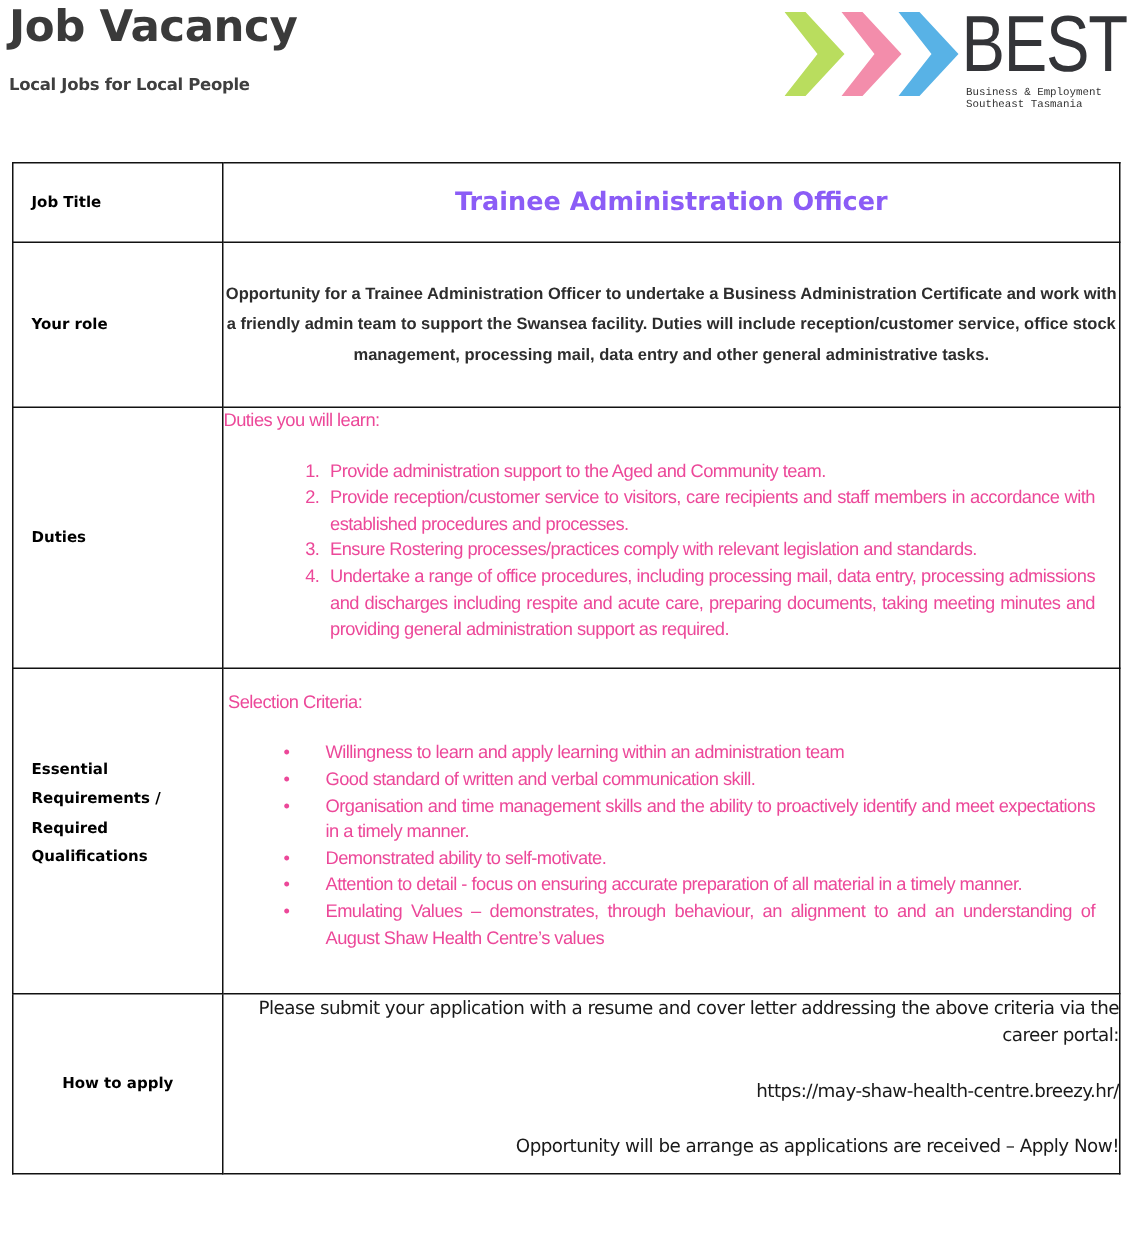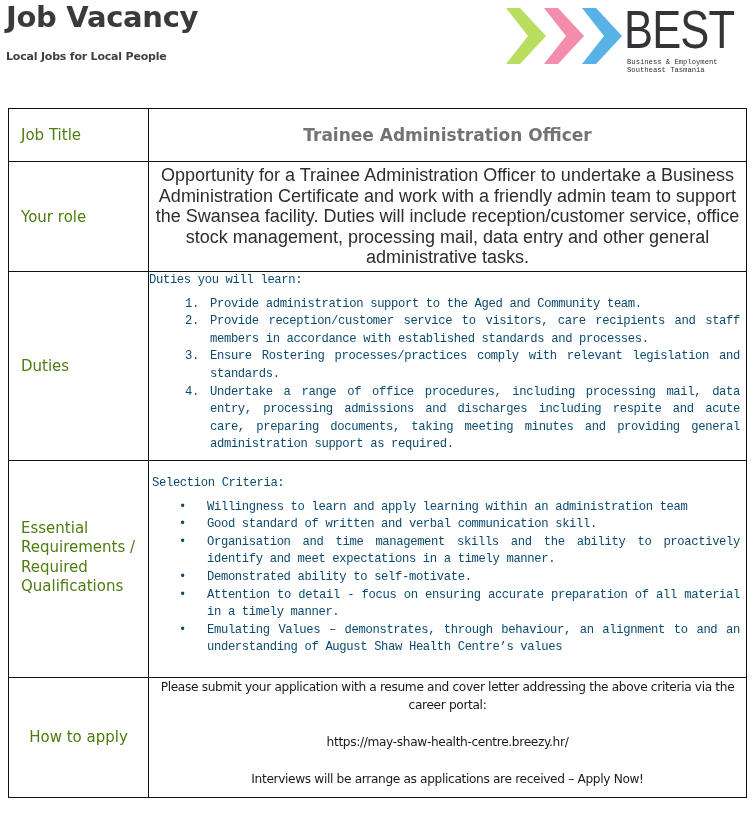"BEST" .logo { left: 506px -> 523px }
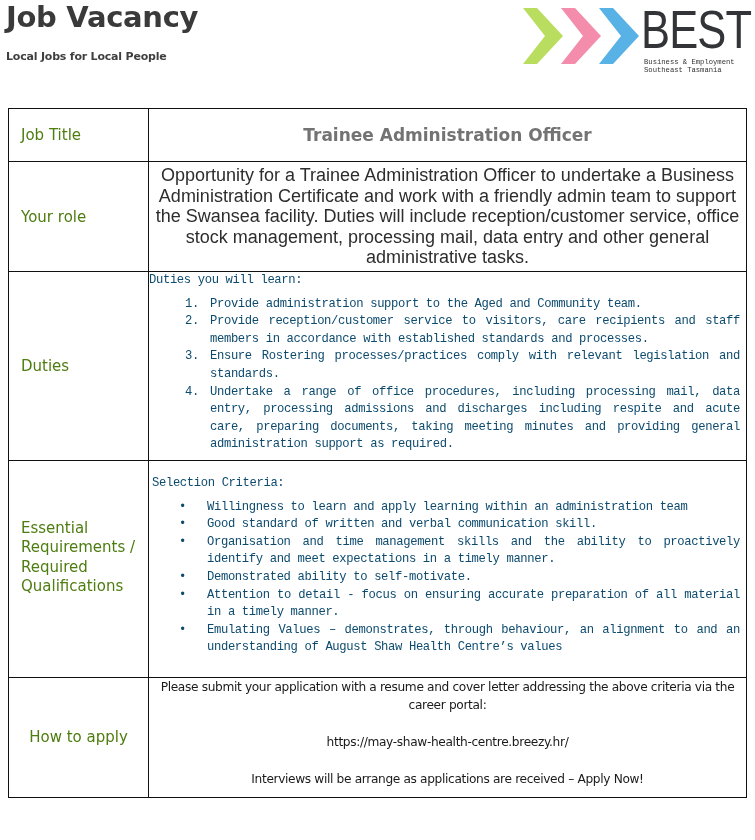"Job Title" td.lbl { color: #4d7c0f -> #000000; font-size: 15px -> 10px; font-weight: normal -> bold }
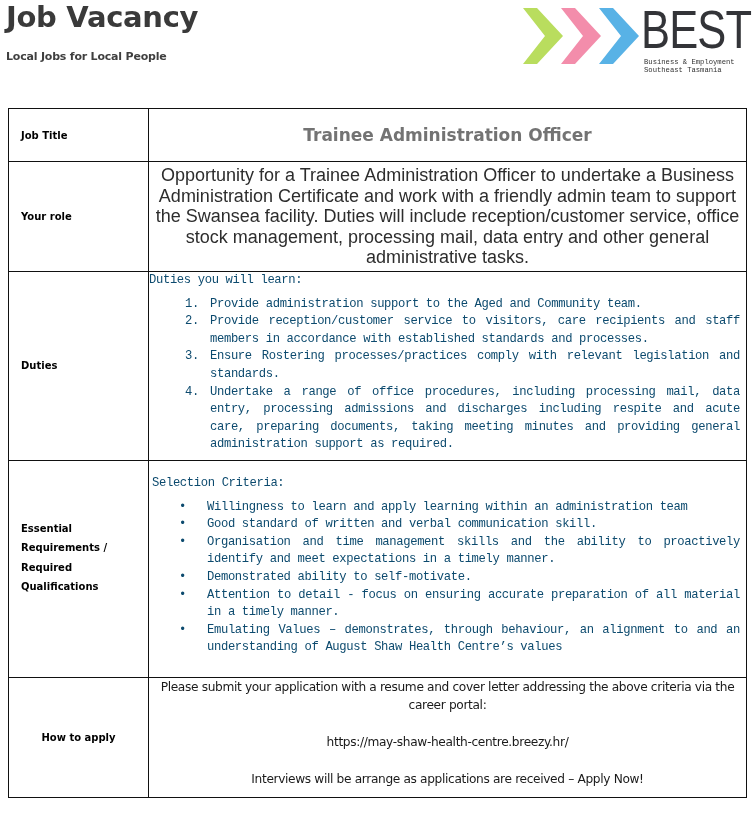"Trainee Administration Officer" .green { color: #737373 -> #8b5cf6 }
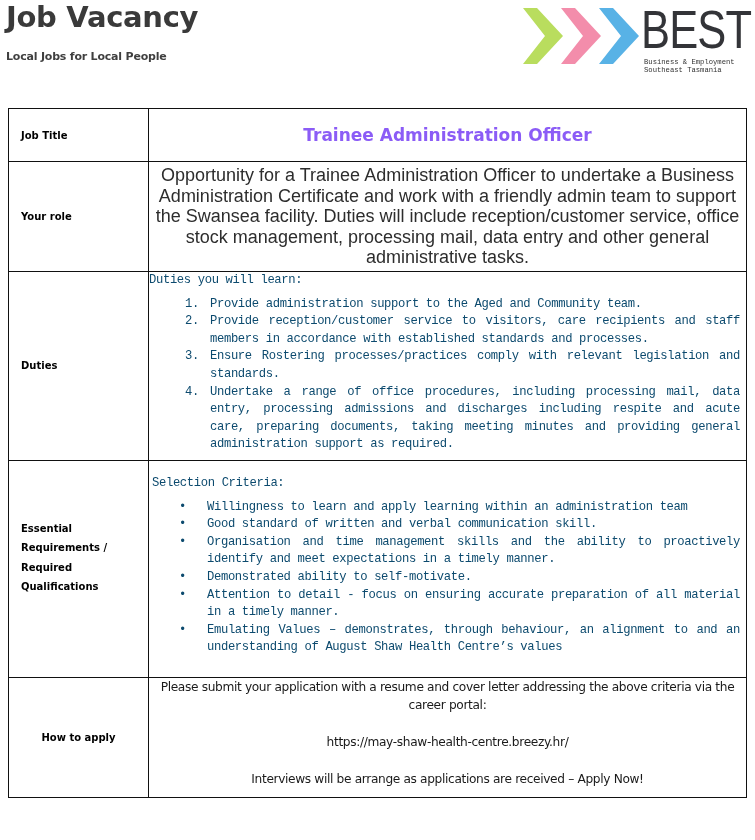"Opportunity for a Trainee Administration" .role { font-size: 18px -> 11px; font-weight: normal -> bold }
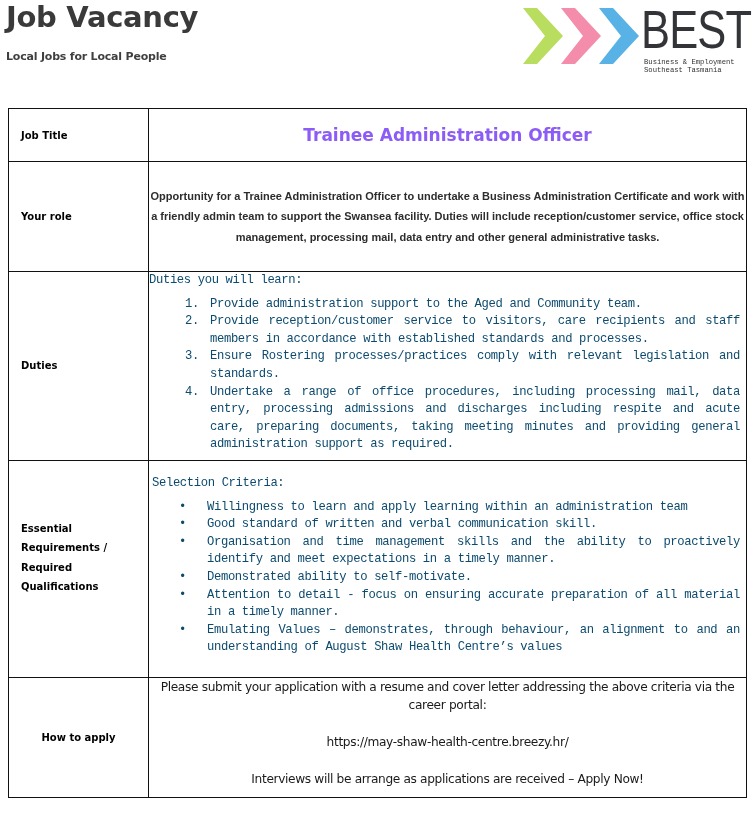"Duties you will learn:" .body { color: #0c4a6e -> #ec4899; font-family: Liberation Mono, monospace -> Liberation Sans, sans-serif }
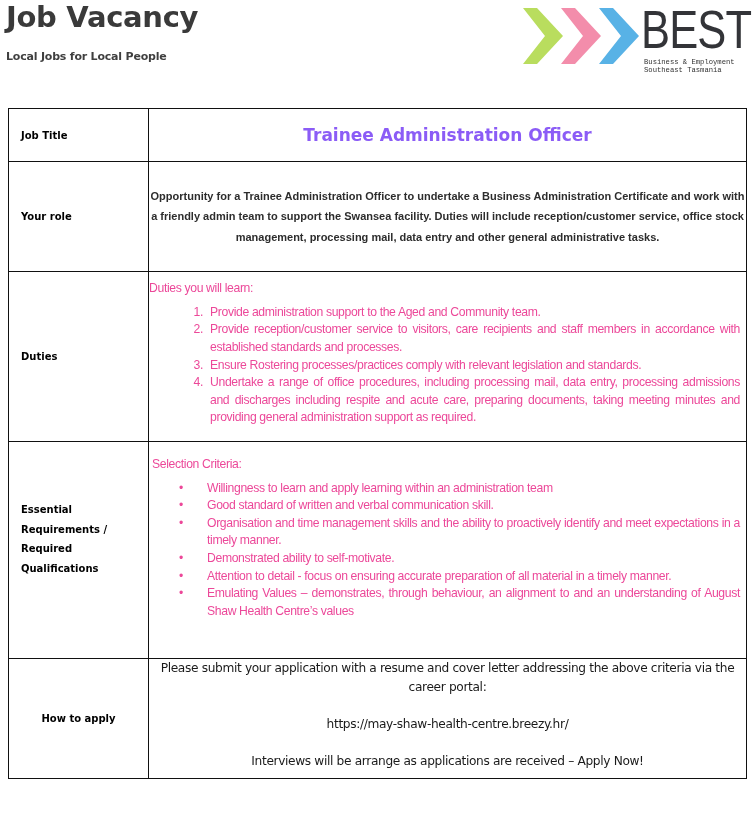"Provide administration support to the" .body ol, .body ul { margin: 6px -> 16px }
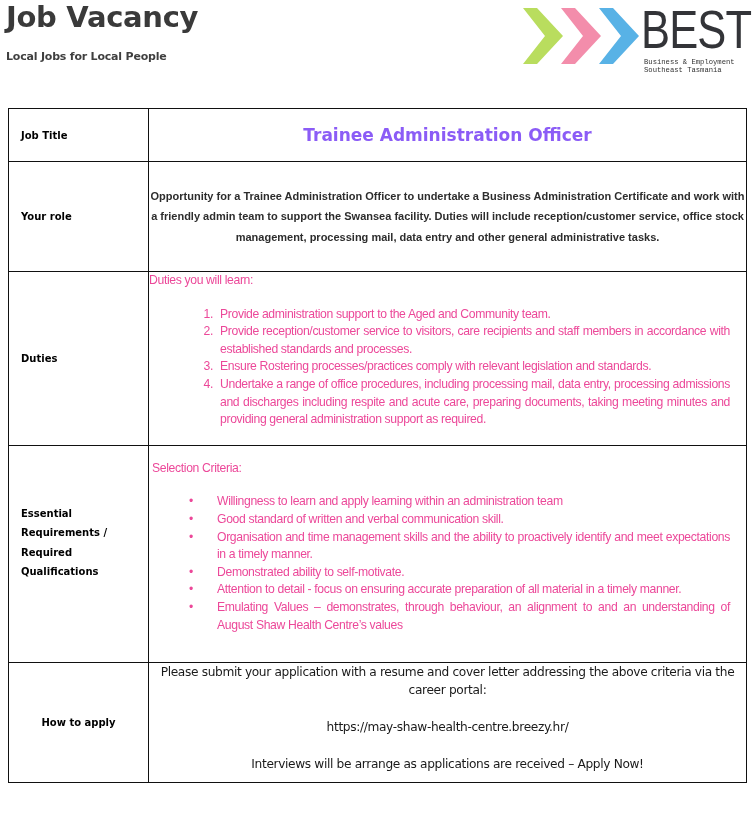"Provide reception/customer service to" li { text: standards -> procedures }
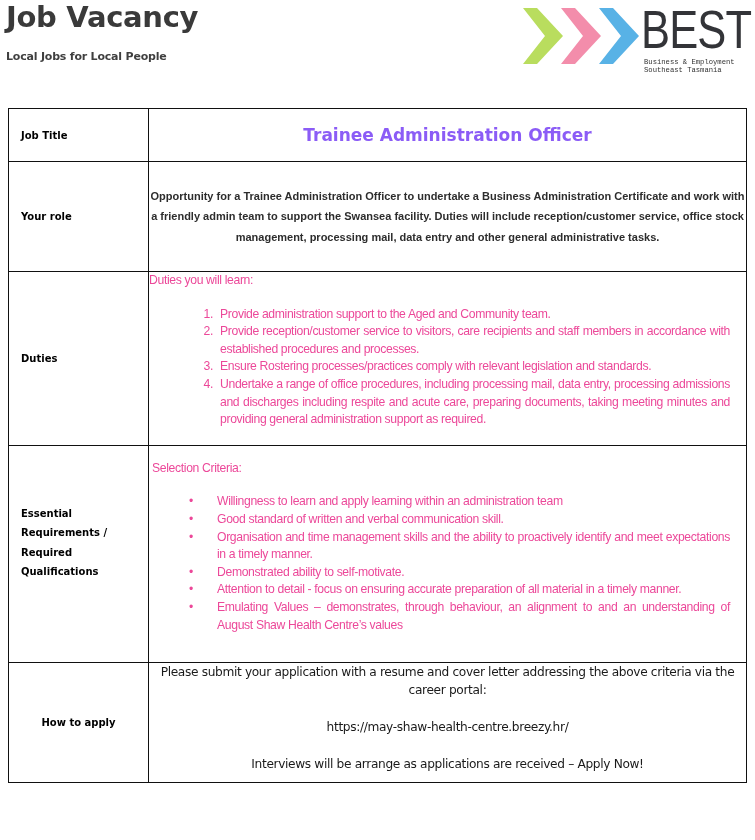"Please submit your application with" .apply { text-align: center -> right }
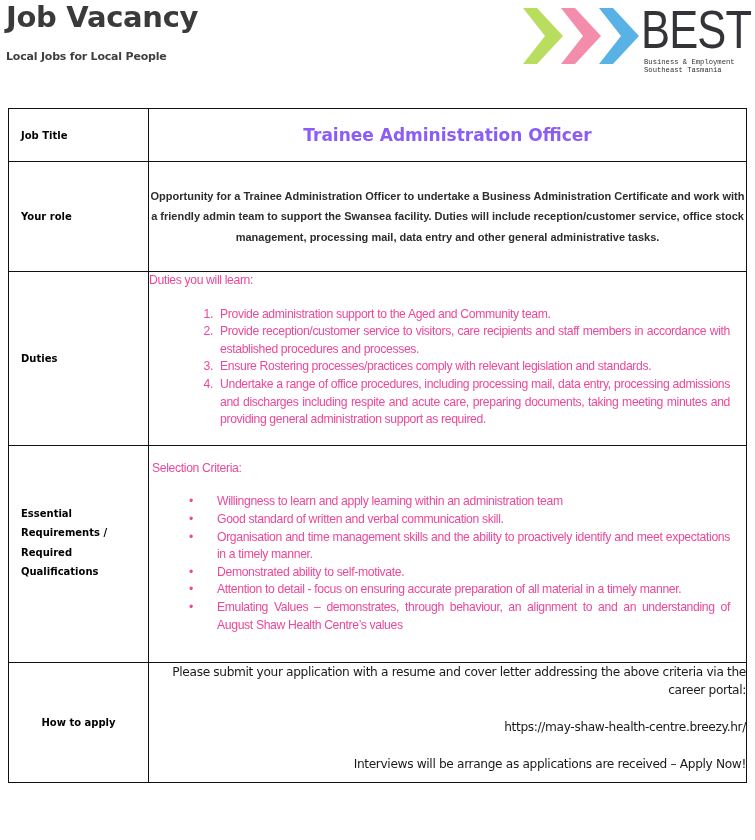"Interviews will be arrange as" p { text: Interviews -> Opportunity }
